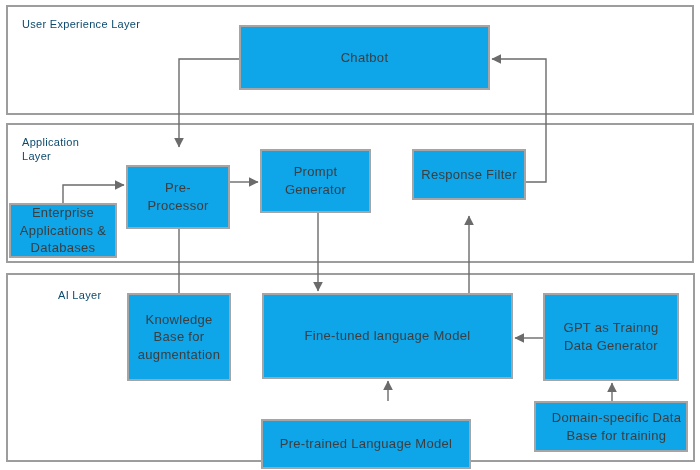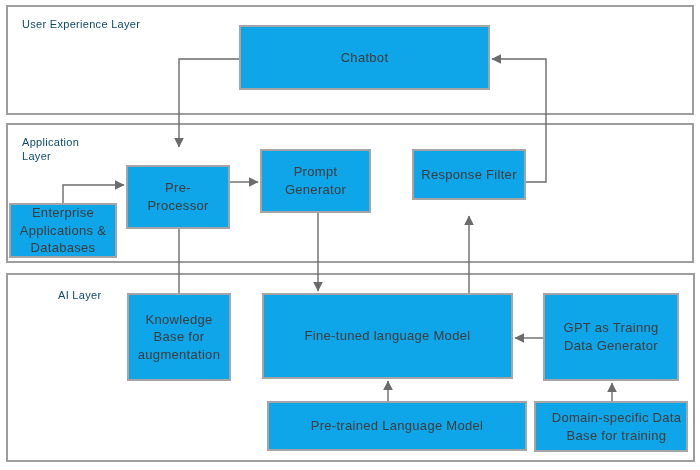"Pre-trained Language Model" .node-pre-trained { margin-left: 6px -> none; top: 401px -> 419px; width: 260px -> 210px }
